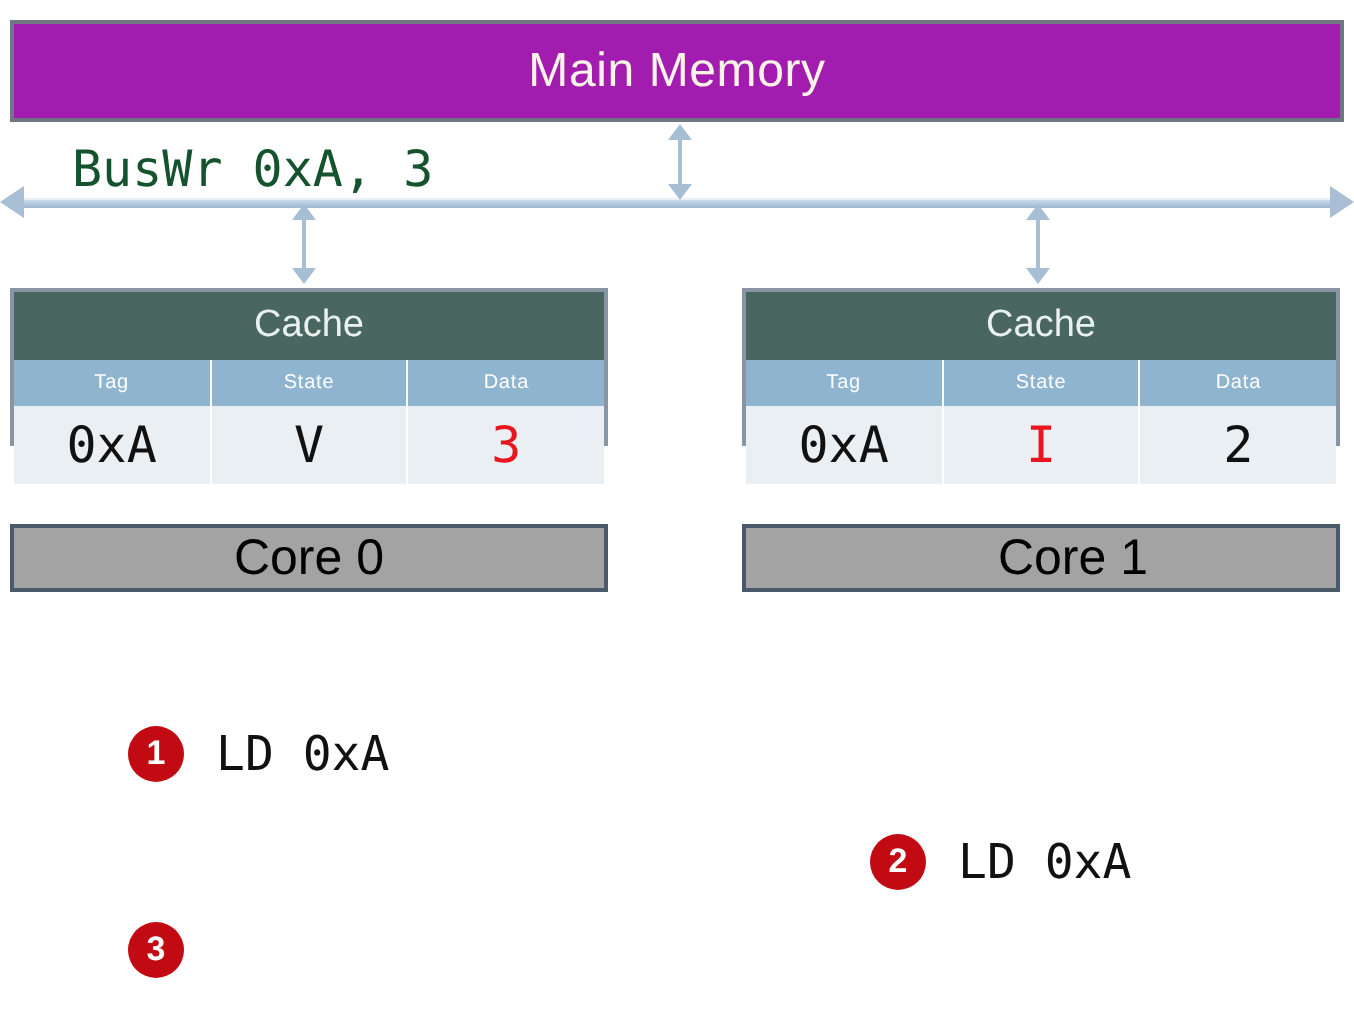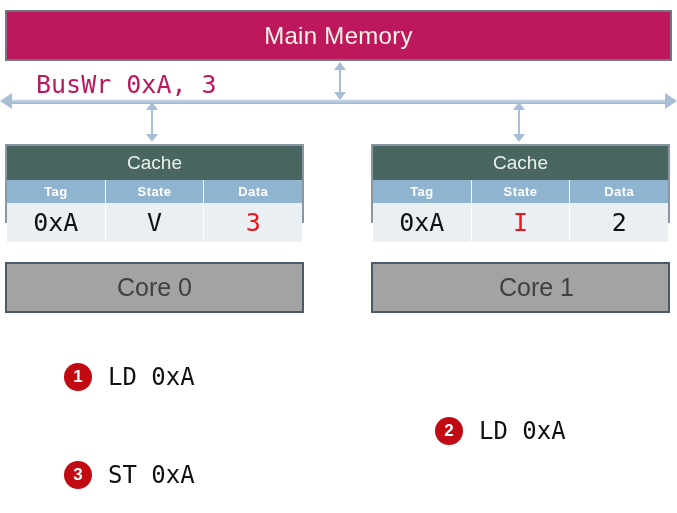"Main Memory" .main-memory { background: #be185d -> #a21caf }
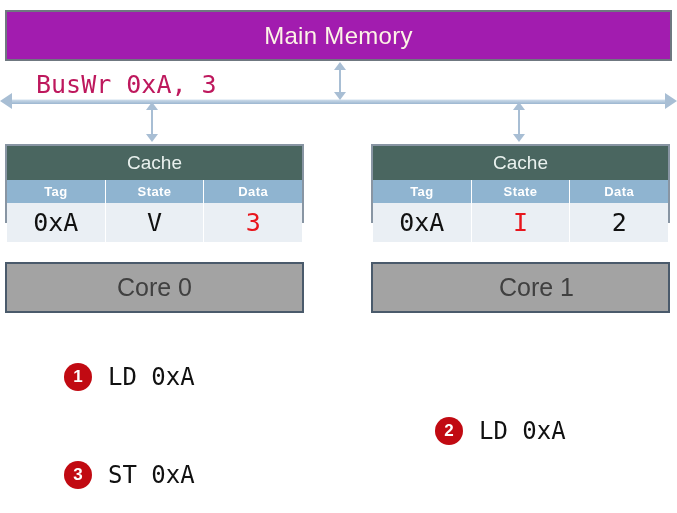"BusWr 0xA, 3" .bus-label { color: #be185d -> #14532d }
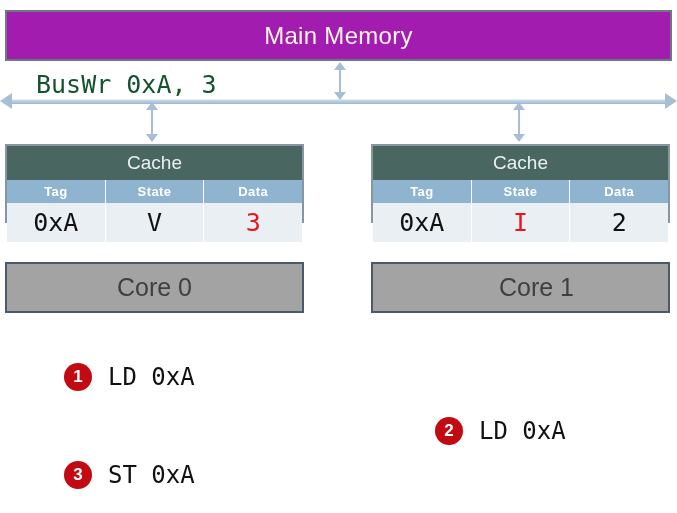"Tag" .cache-head > div { font-size: 13px -> 10px; font-weight: bold -> normal }
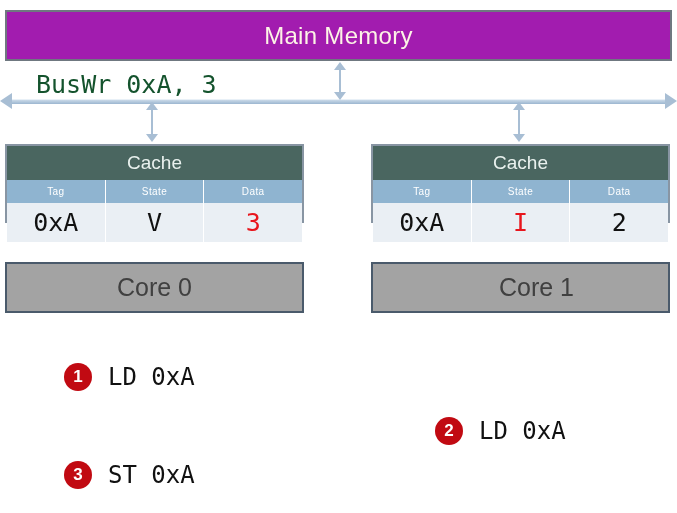"Core 0" .core { color: #404040 -> #000000; height: 51px -> 34px }
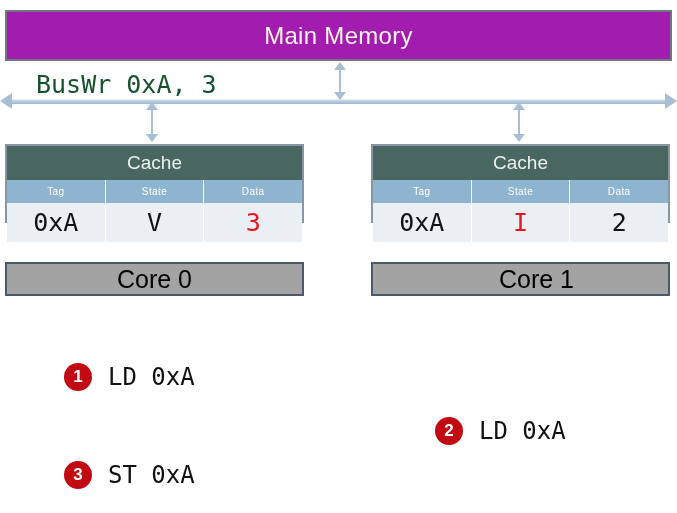"ST 0xA" div.op-text { html: <div>ST 0xA</div> -> none }
